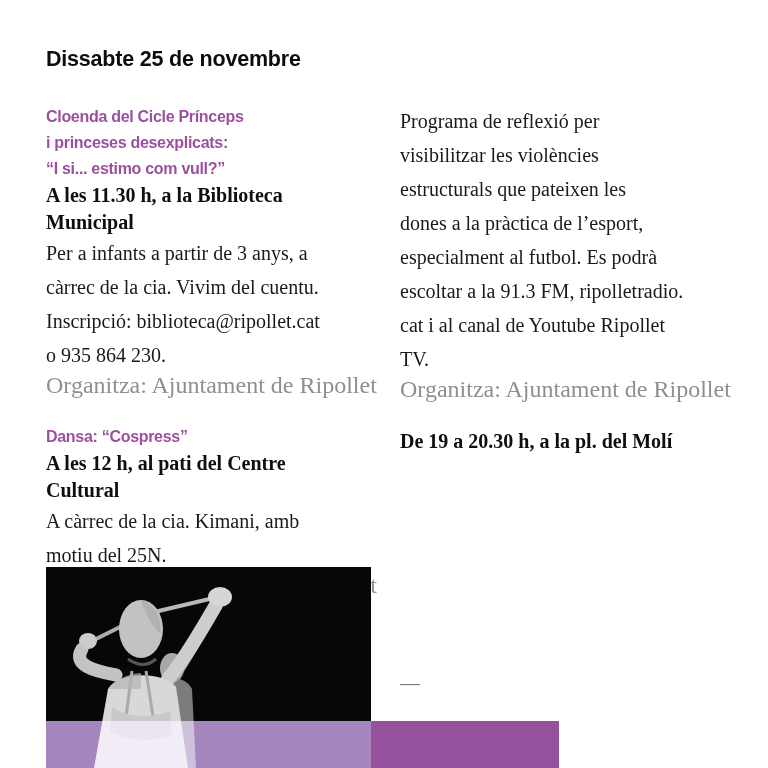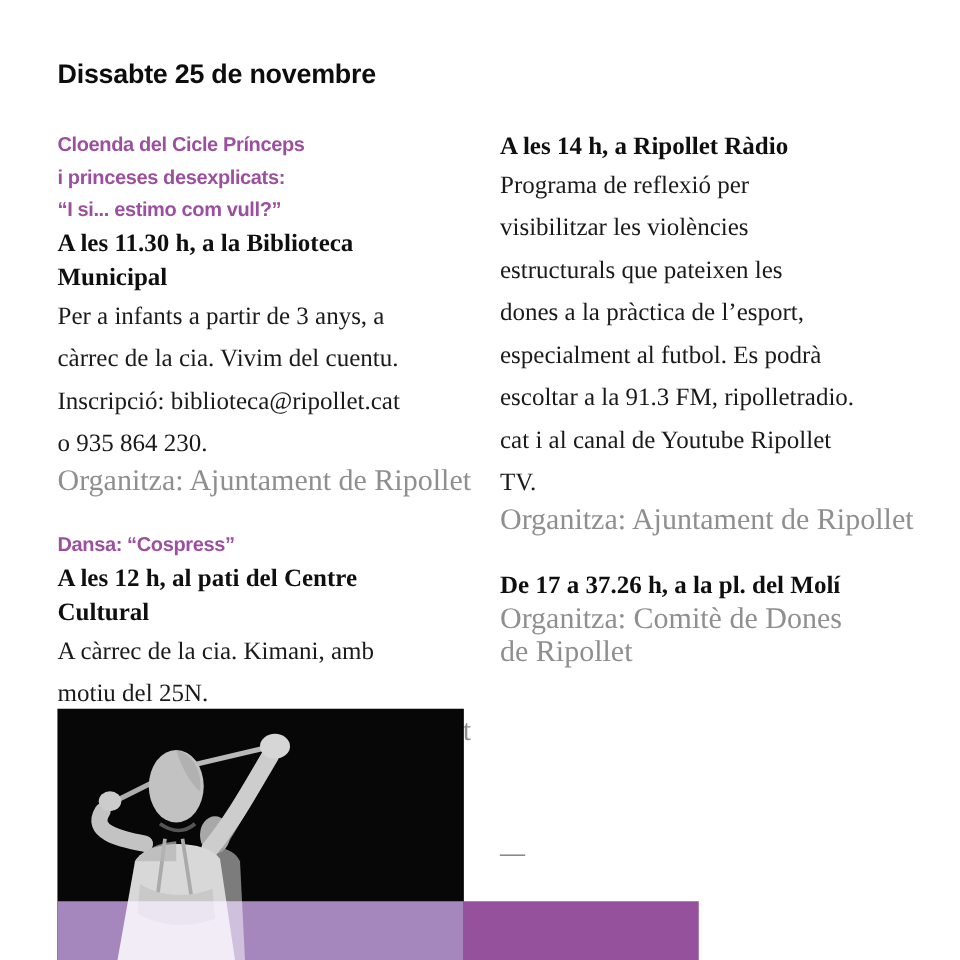"A les 14 h, a" div.event-when { html: <div>A les 14 h, a Ripollet Ràdio</div> -> none }
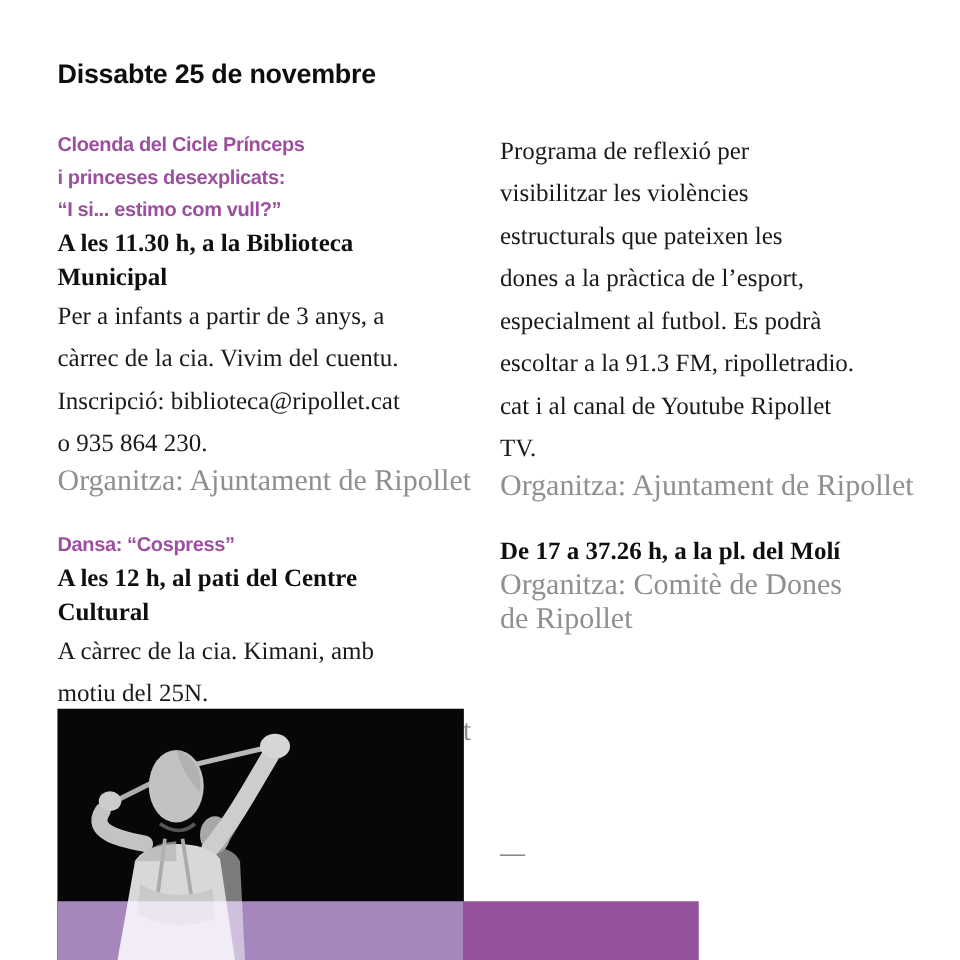"De 17 a 37.26 h," div.event-when { text: 17 a 37.26 -> 19 a 20.30 }
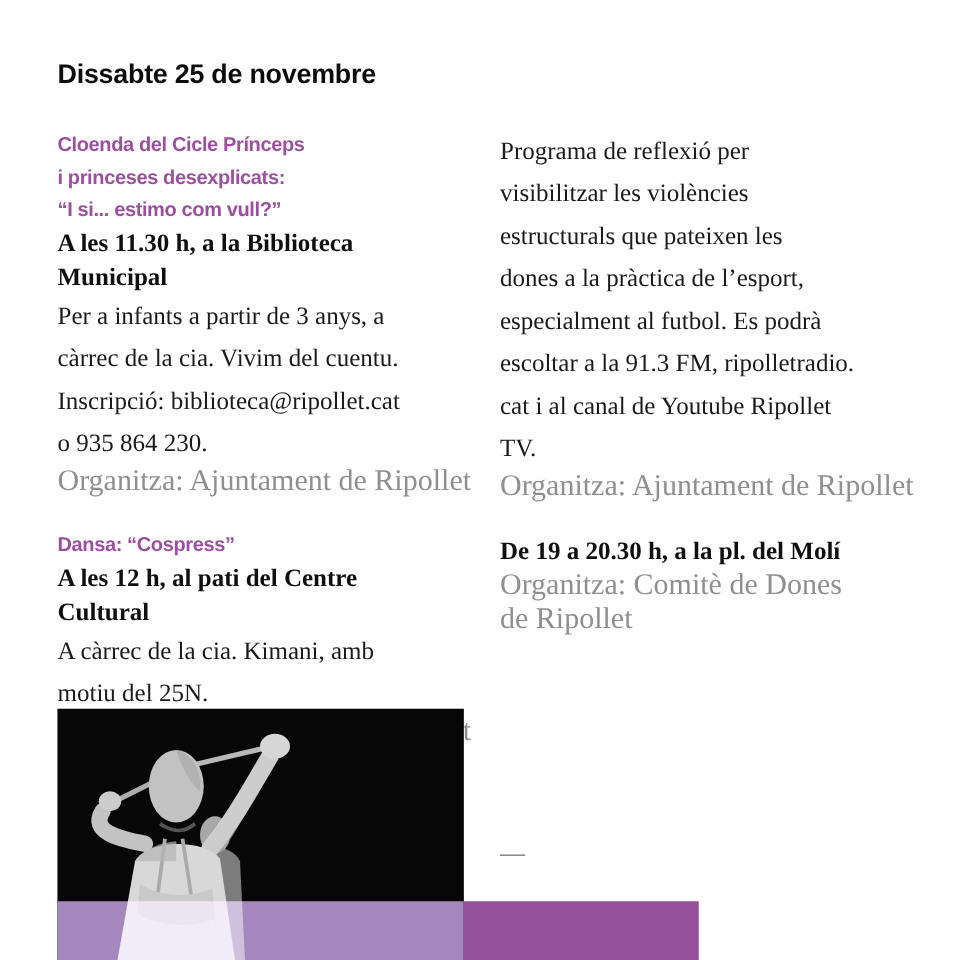"Organitza: Comitè de Dones" div.event-org { html: <div>Organitza: Comitè de Dones de Ripollet</div> -> none }
